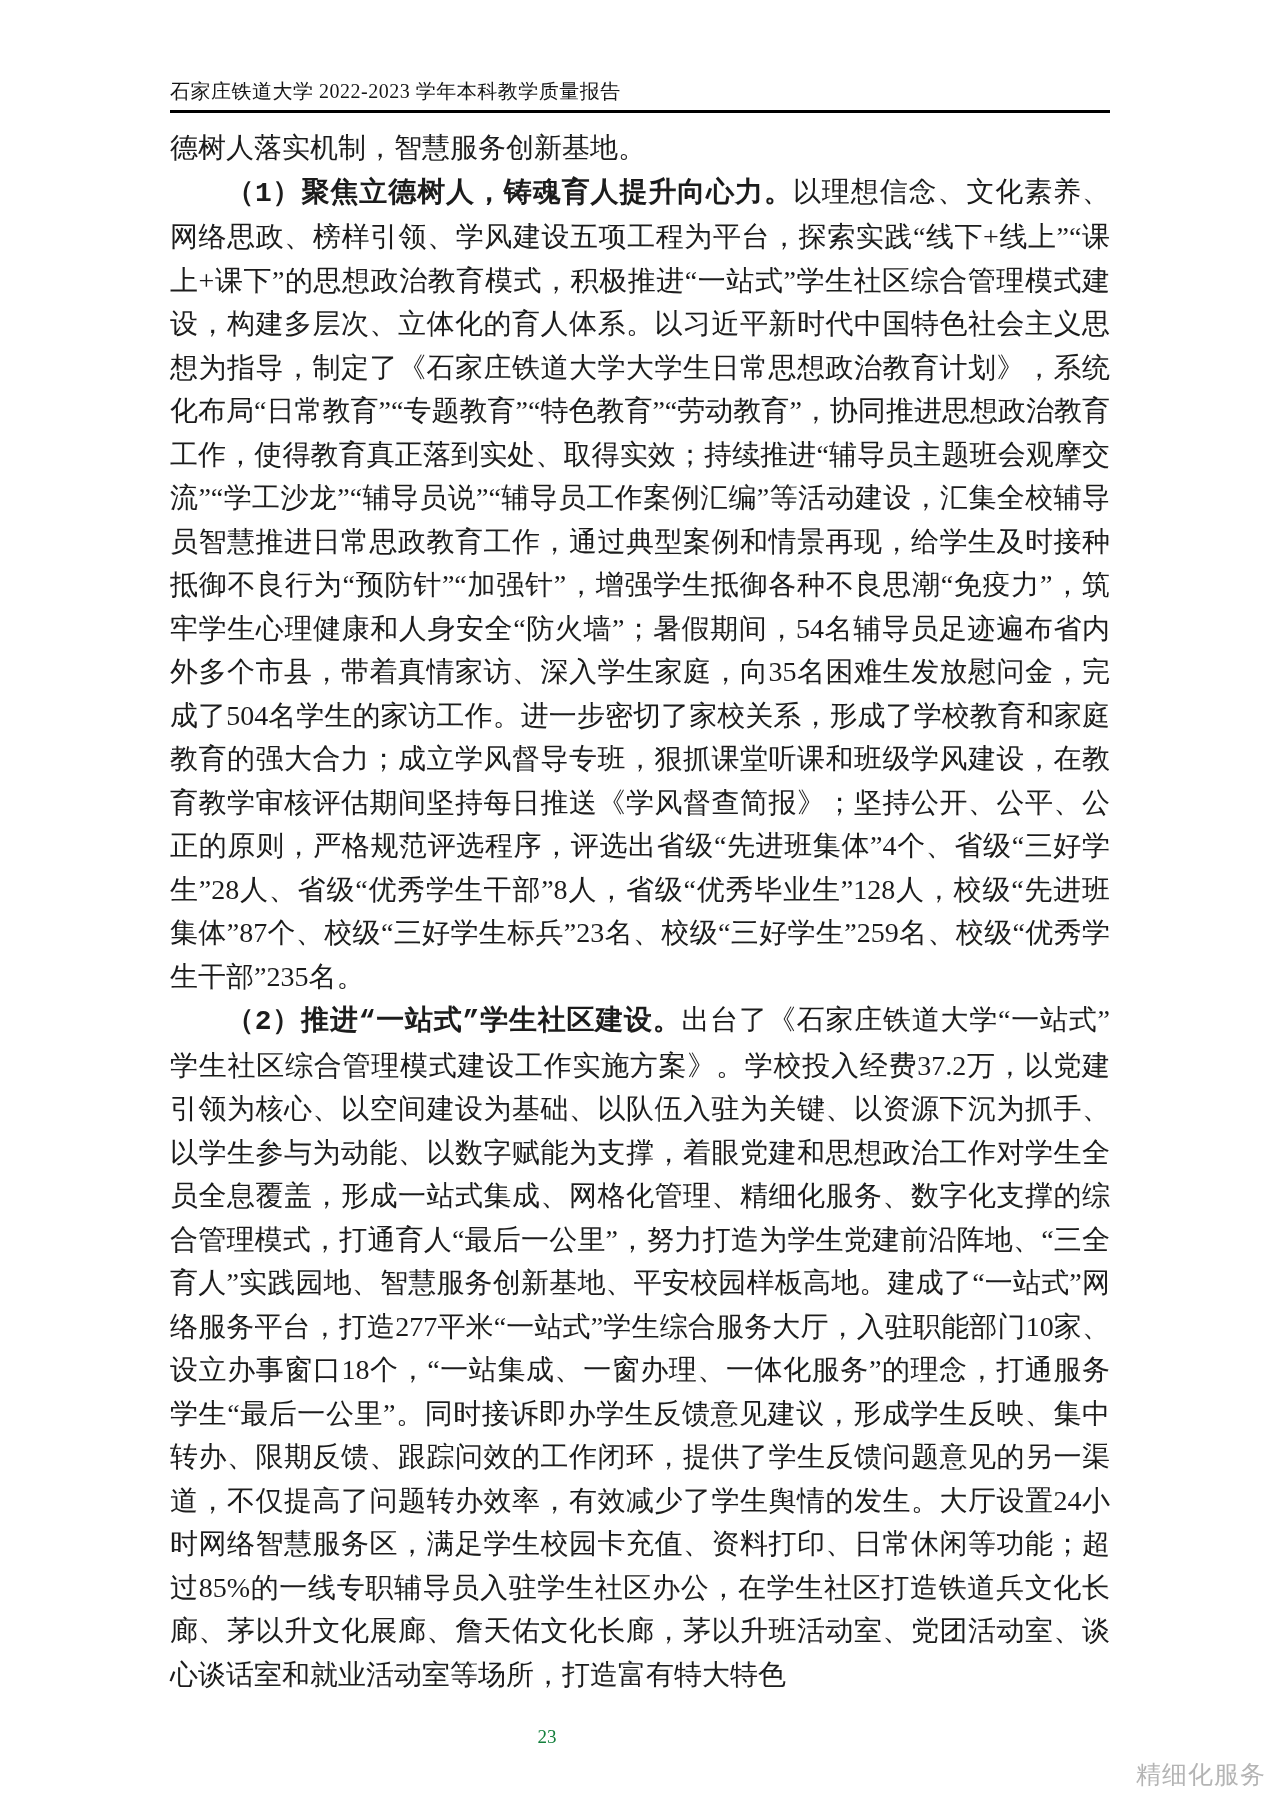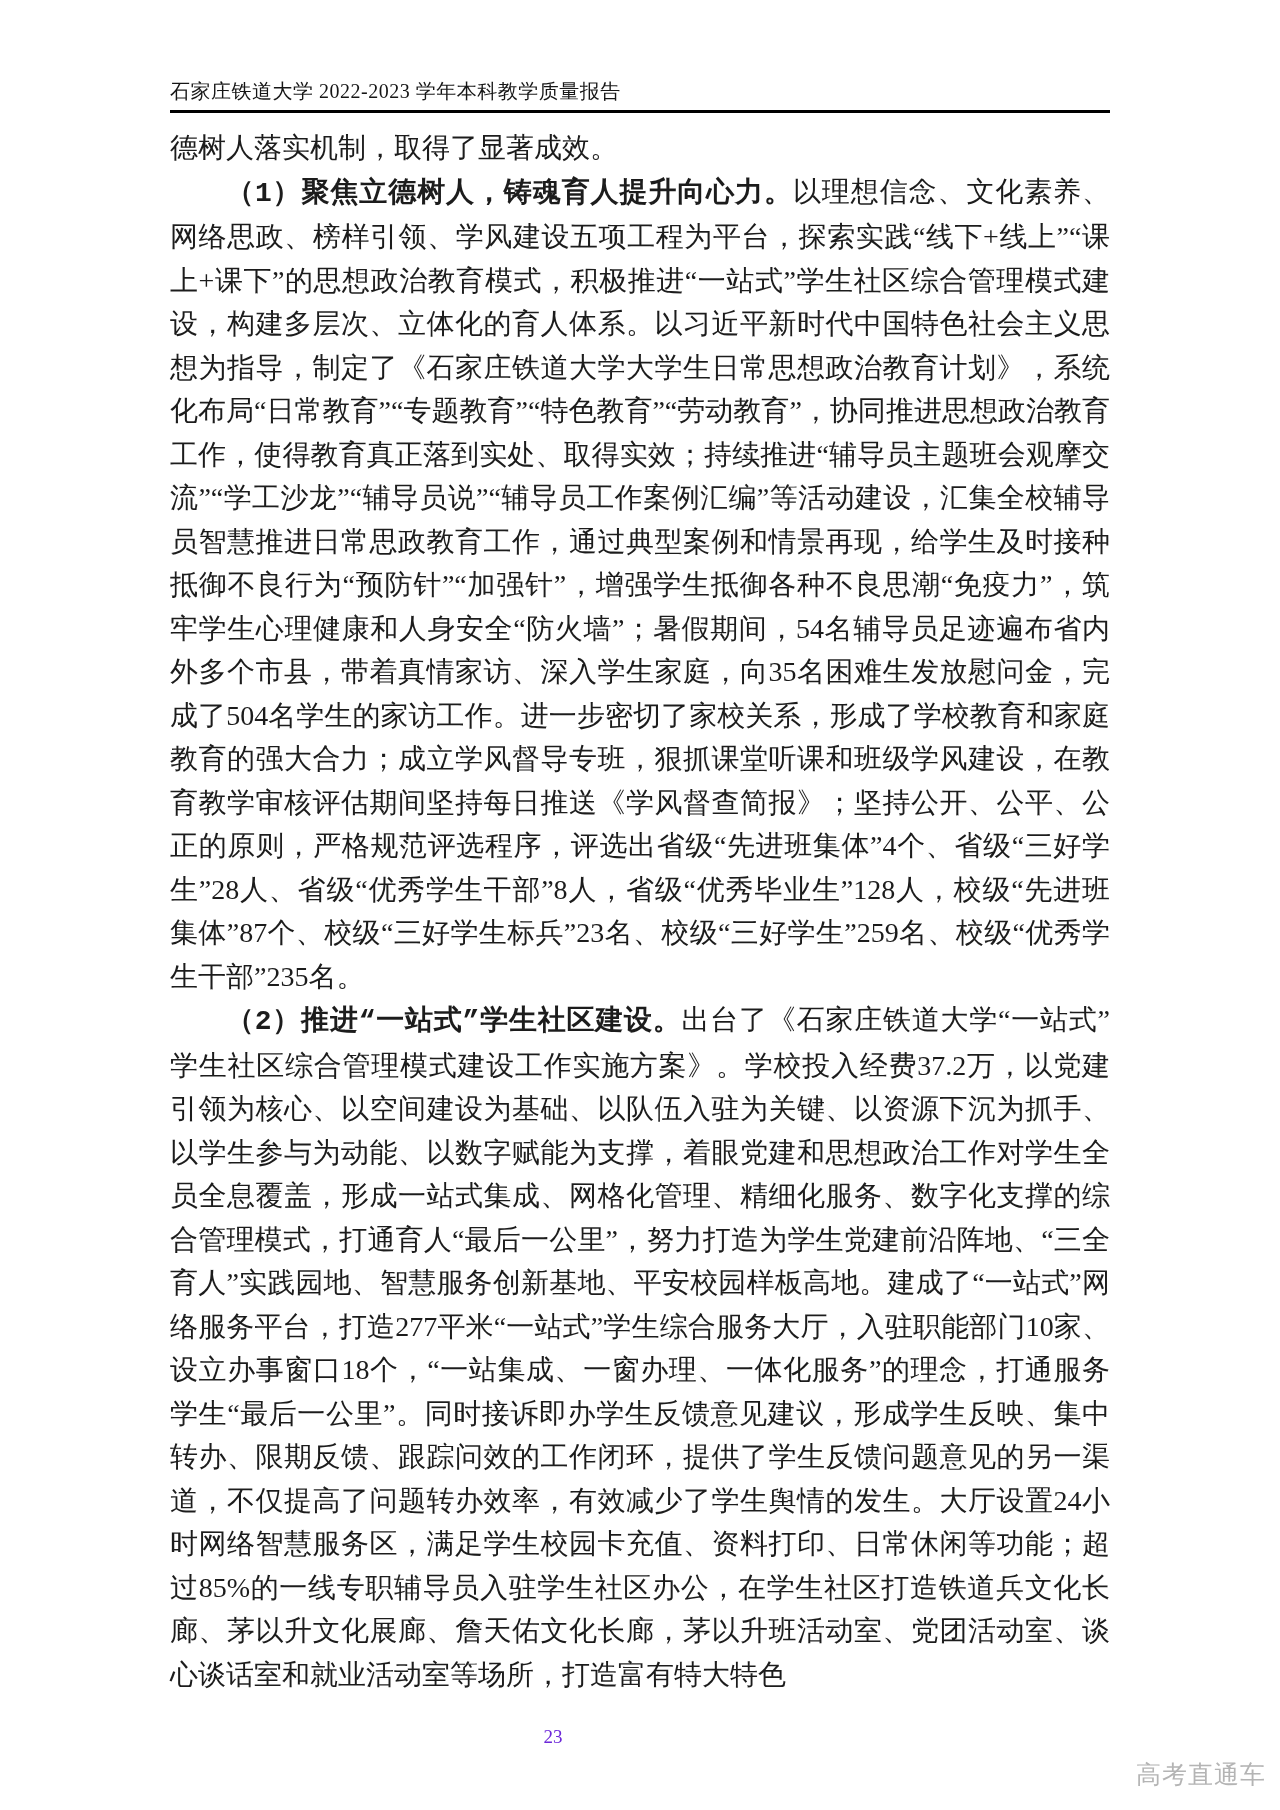"德树人落实机制，取得了显著成效。" p { text: 取得了显著成效 -> 智慧服务创新基地 }
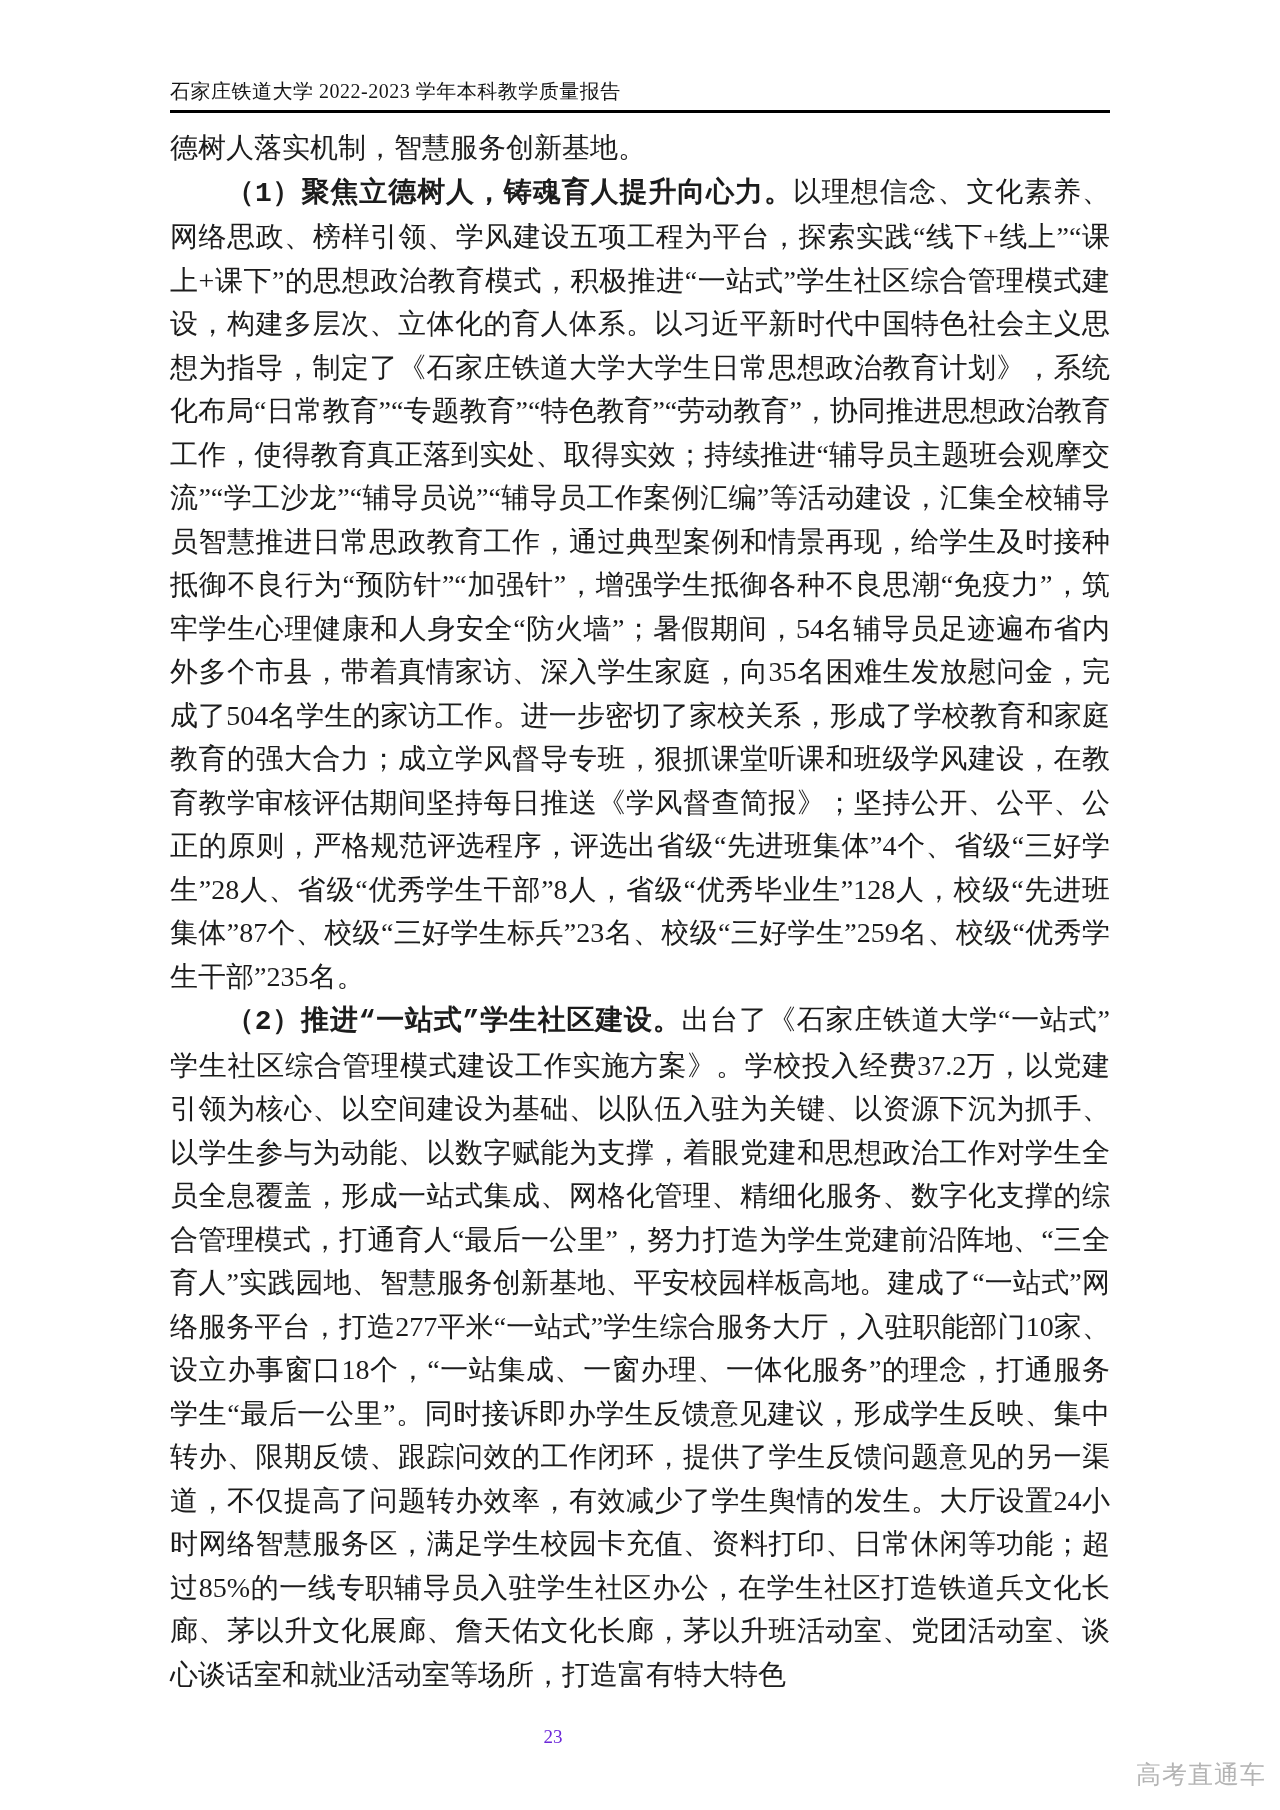"23" .page-number { color: #6d28d9 -> #15803d; left: 170px -> 164px }
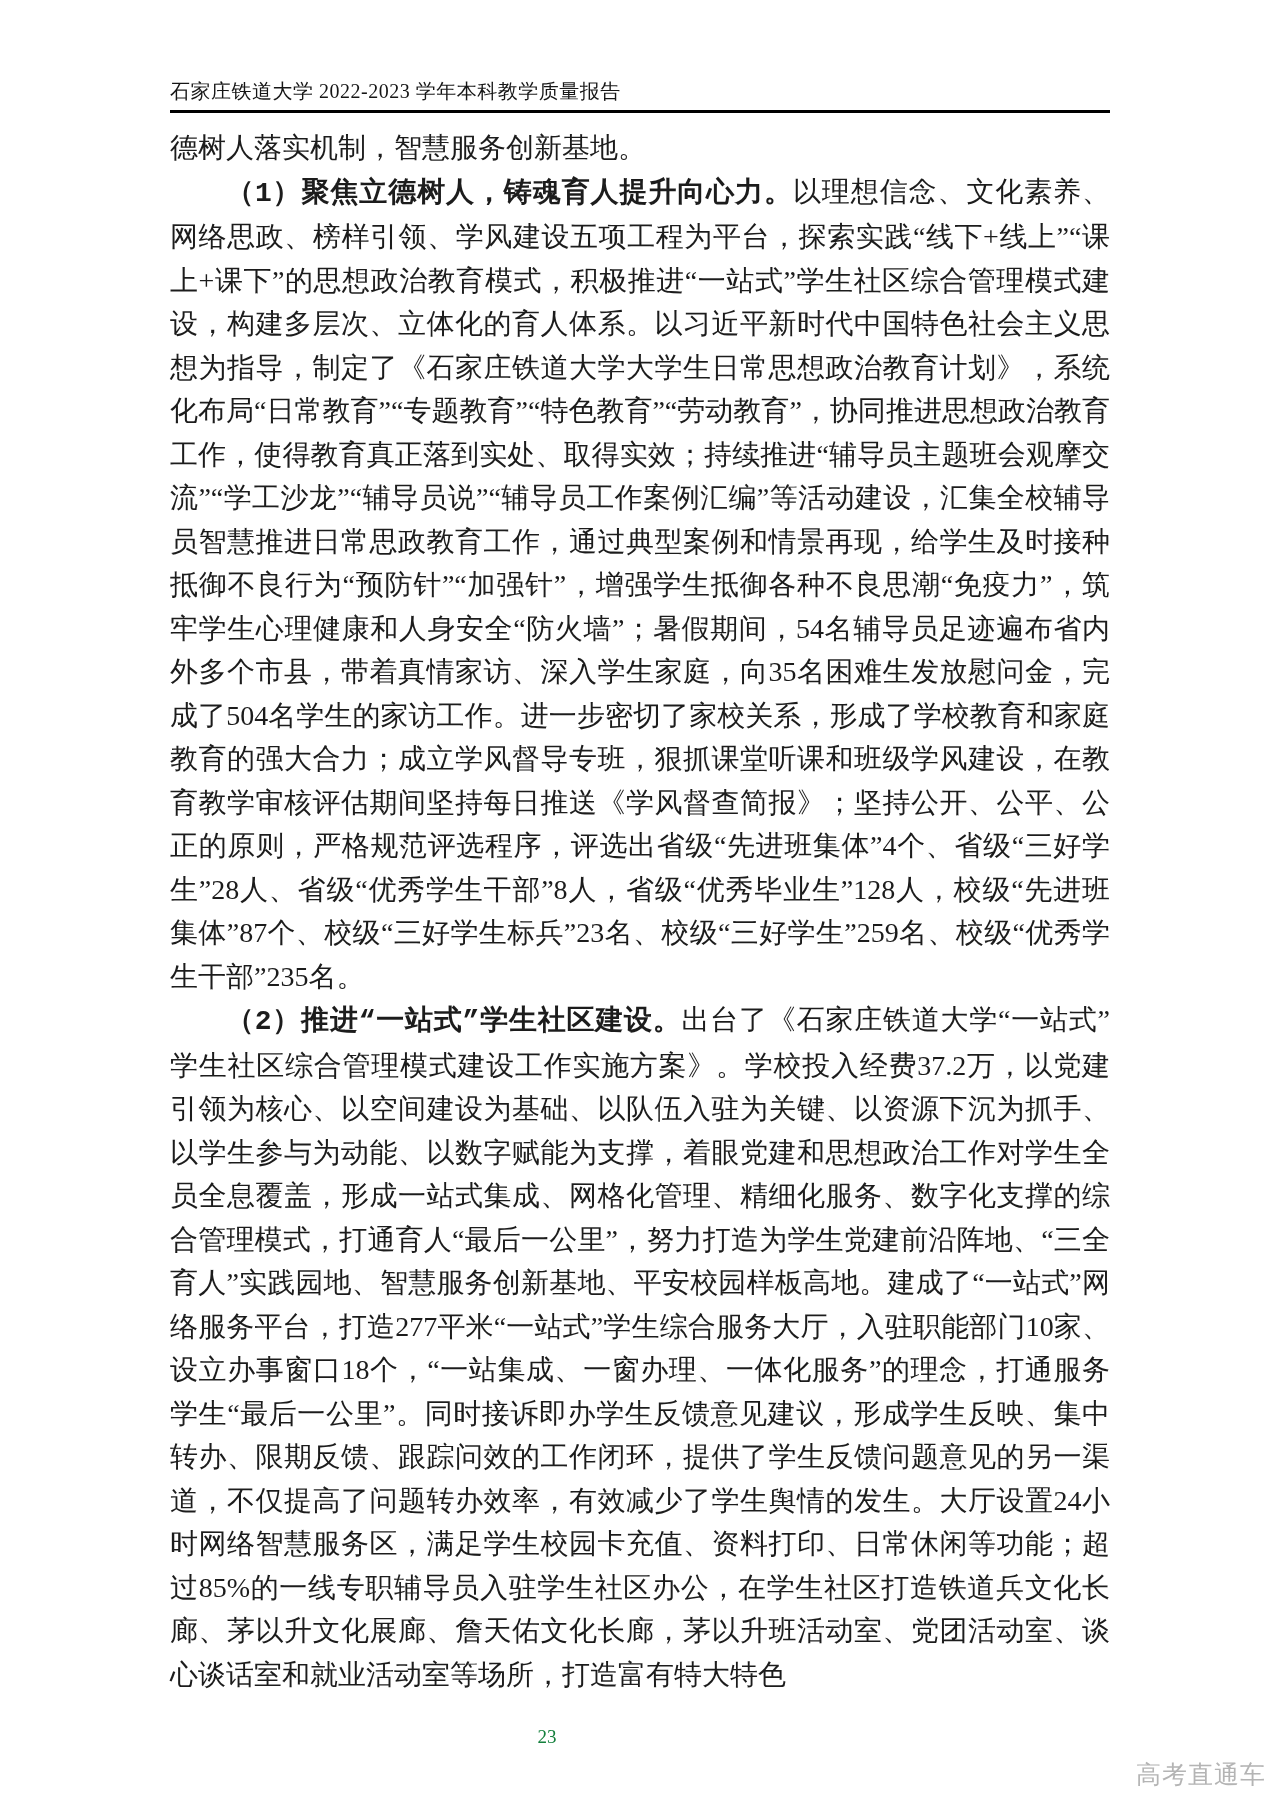"高考直通车" div.watermark { text: 高考直通车 -> 精细化服务 }
